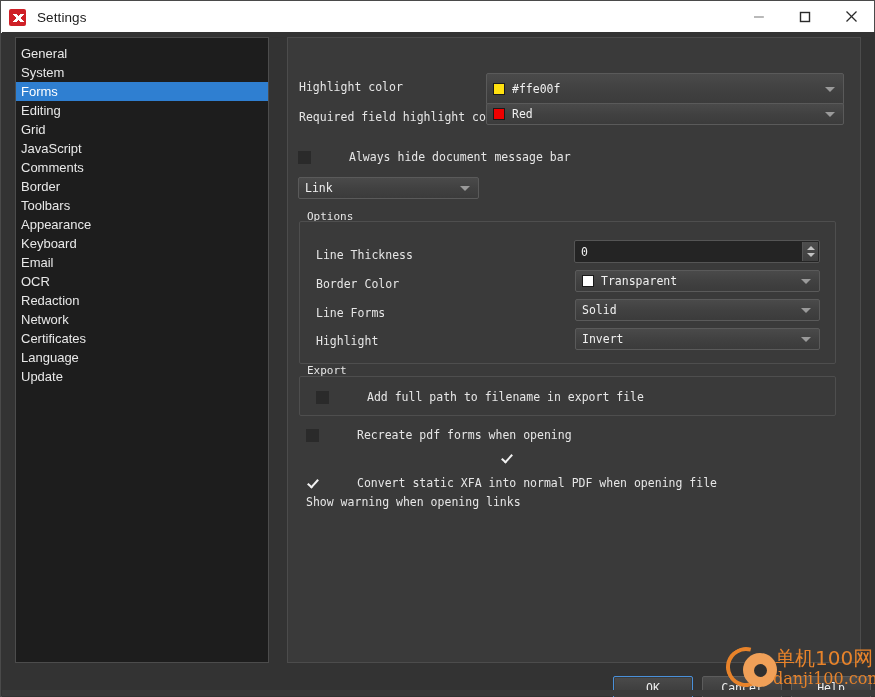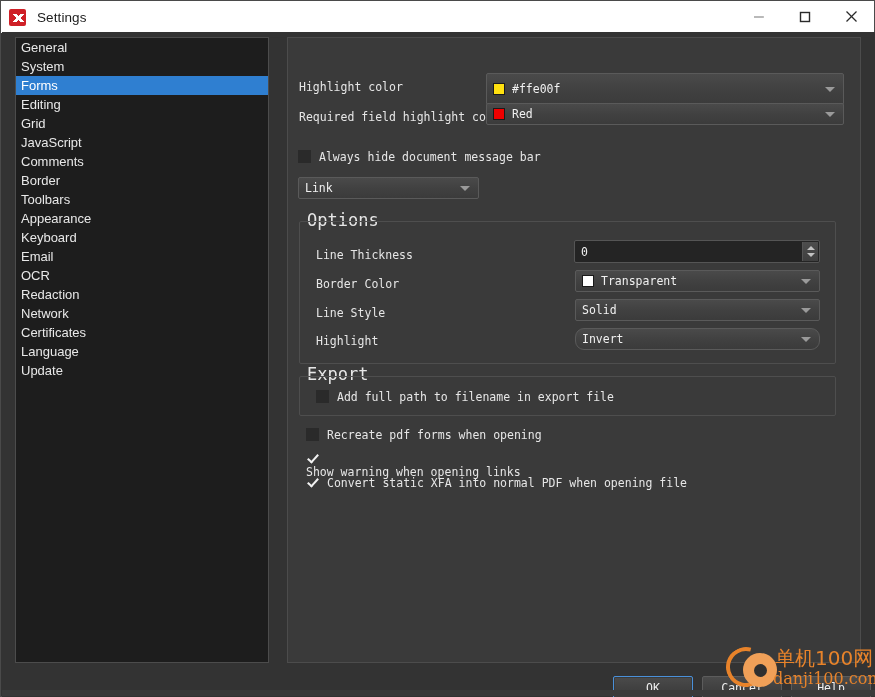"General" .sidebar { padding-top: none -> 6px }
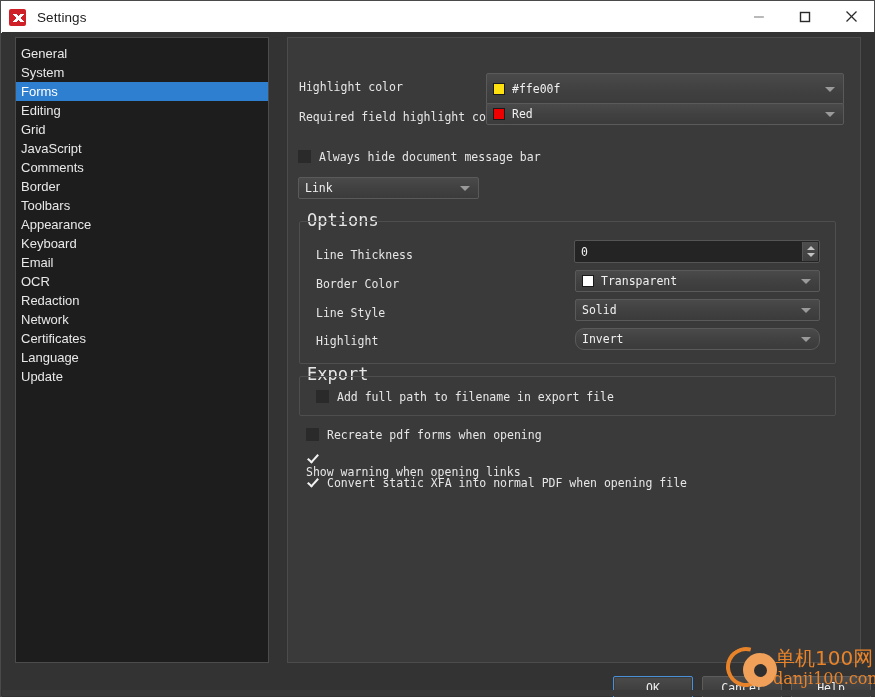"Always hide document message bar" .cbrow { align-items: flex-start -> flex-end; gap: none -> 30px }
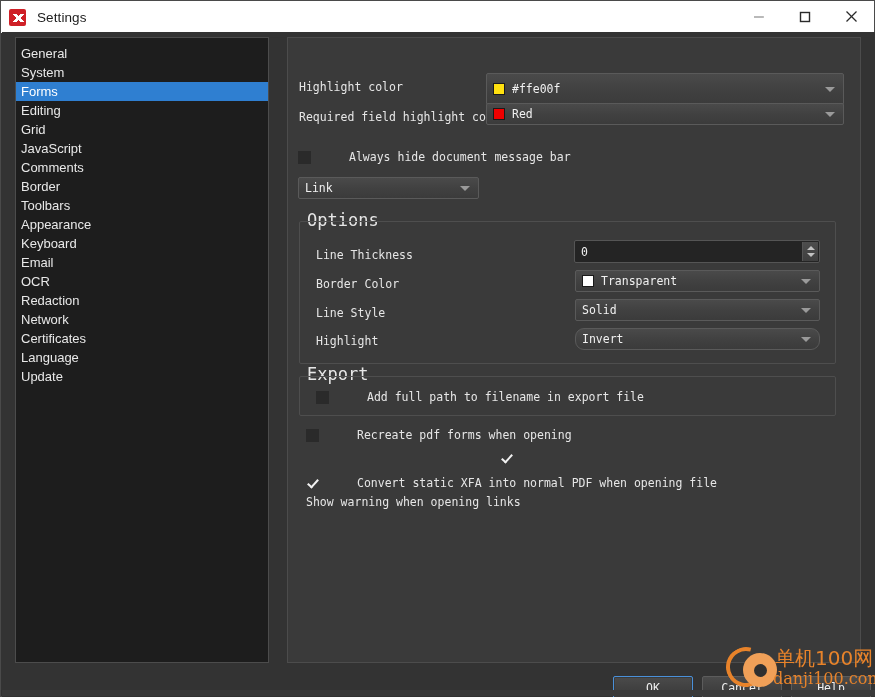"Options" .group-title { font-size: 17px -> 11px }
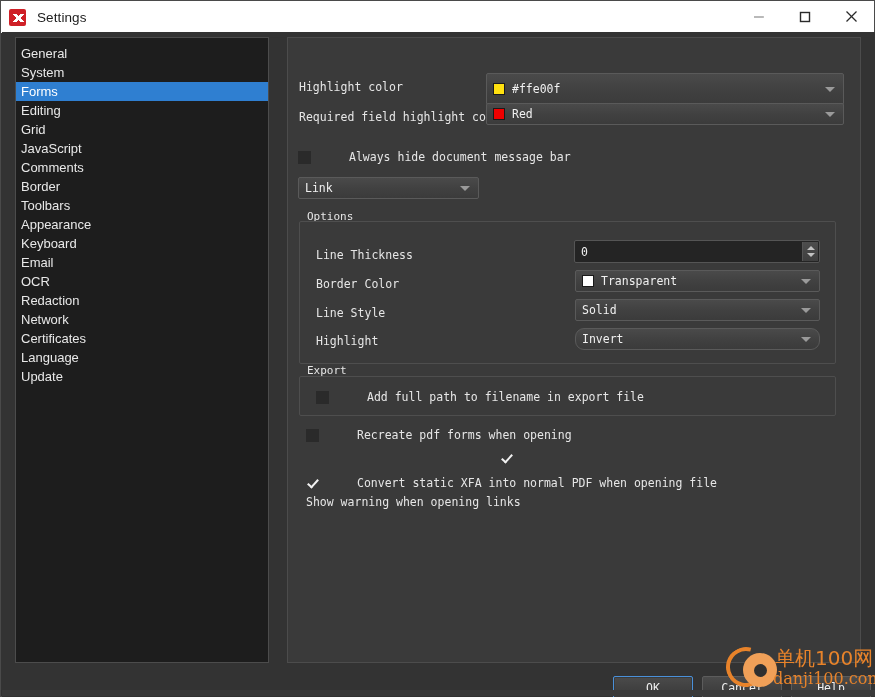"Line Style" div.lbl { text: Style -> Forms }
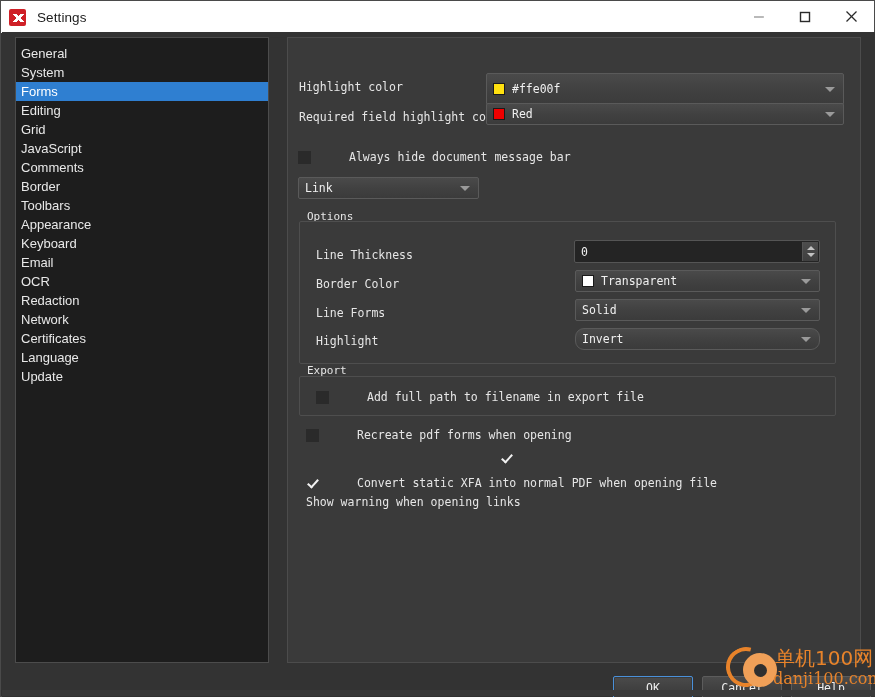"Invert" div.combo { border-radius: 9px -> none }
